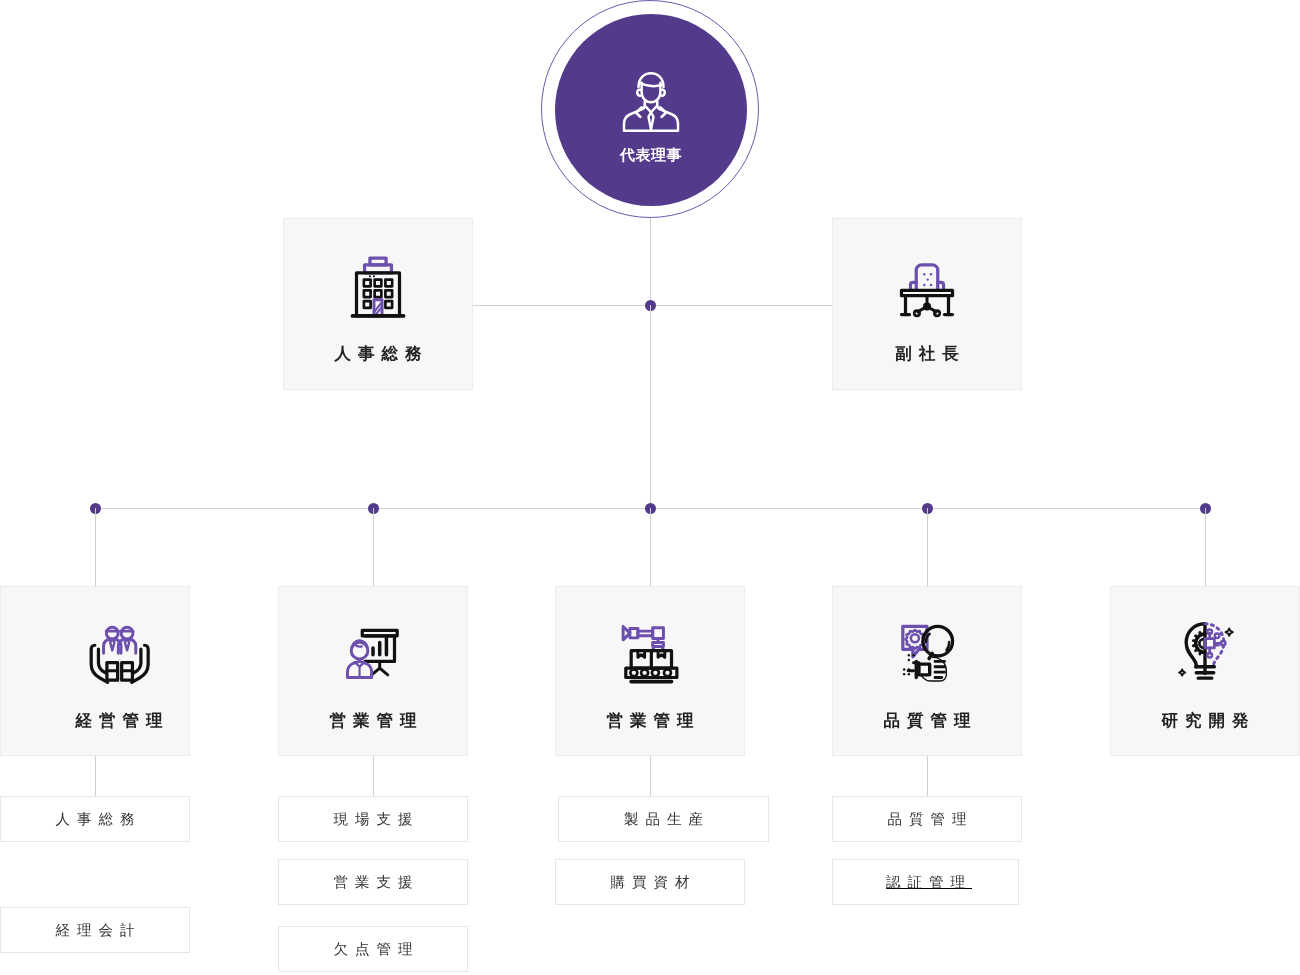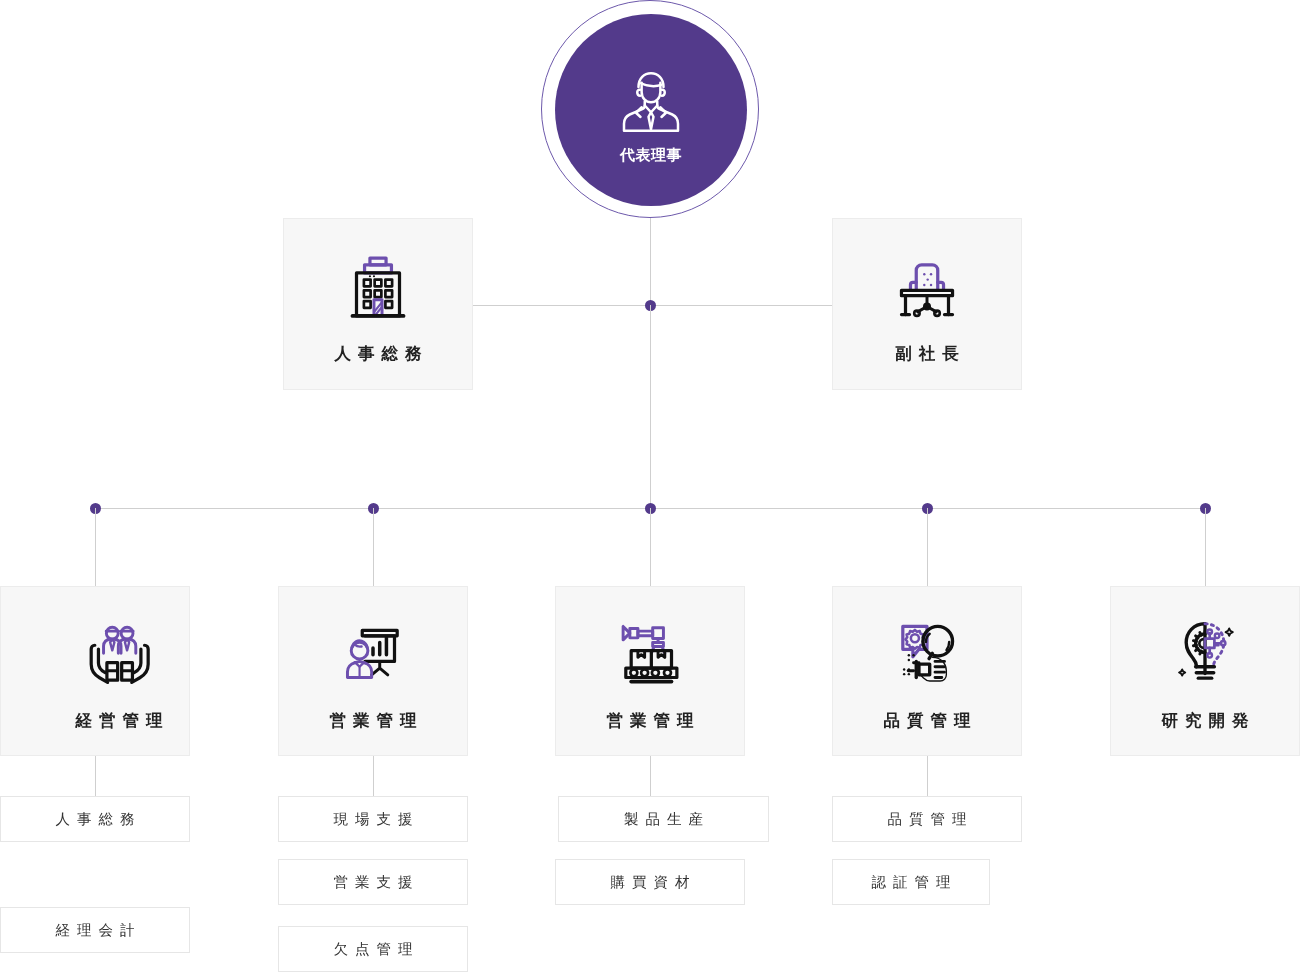"認証管理" div.subcard { text-decoration: none -> underline; width: 158px -> 187px }
